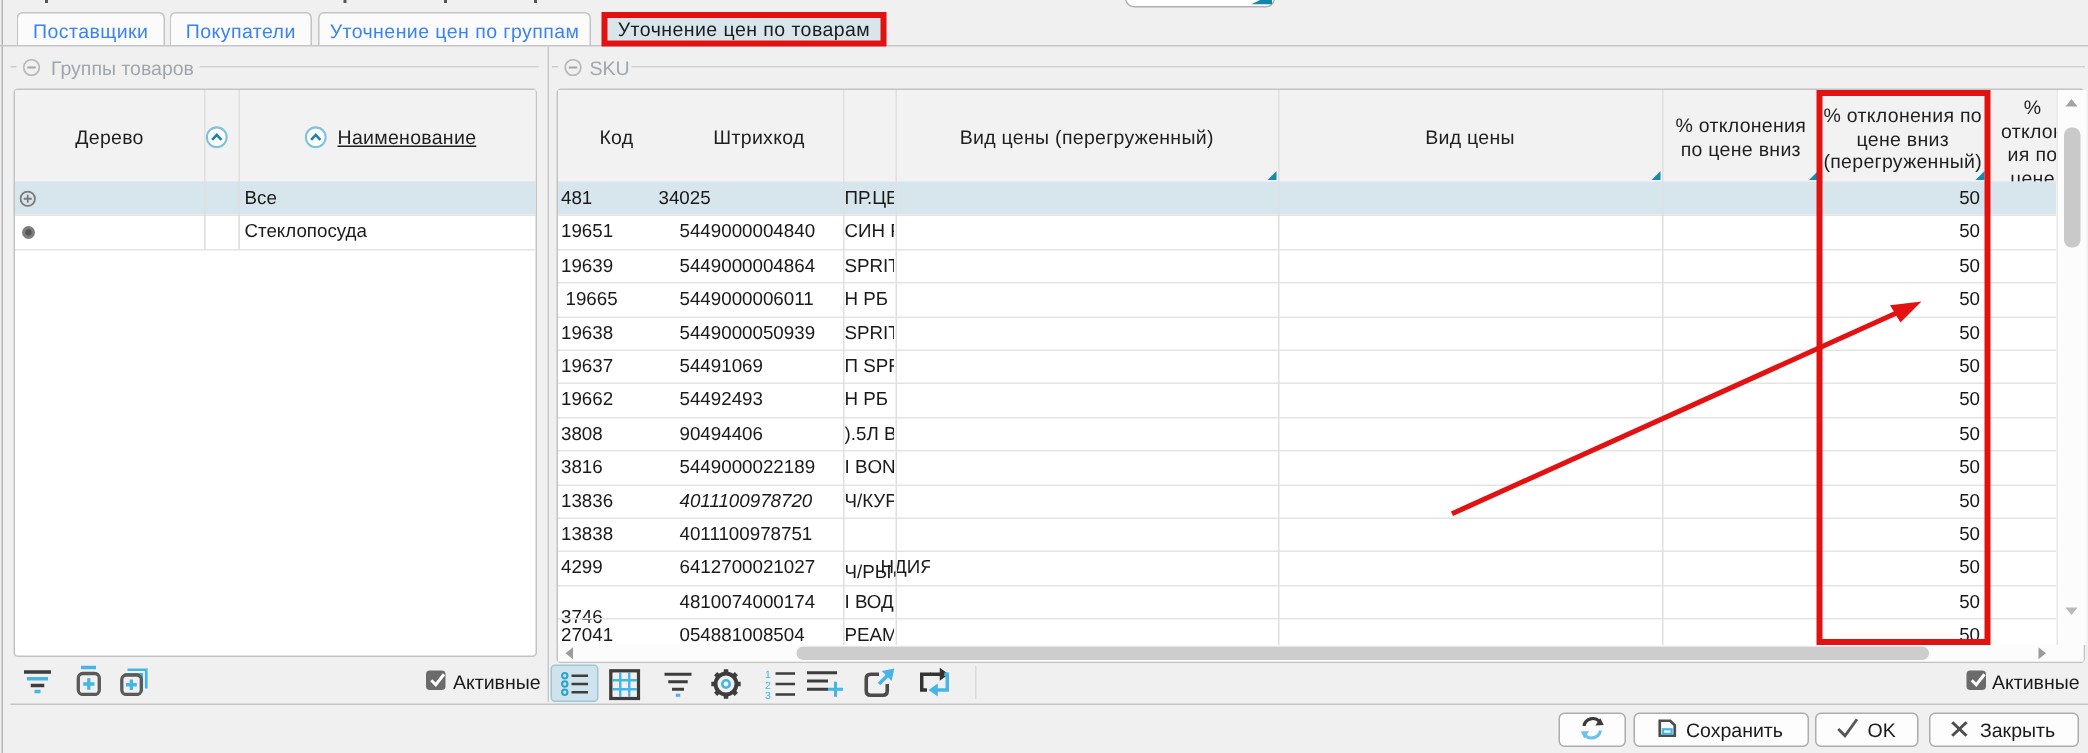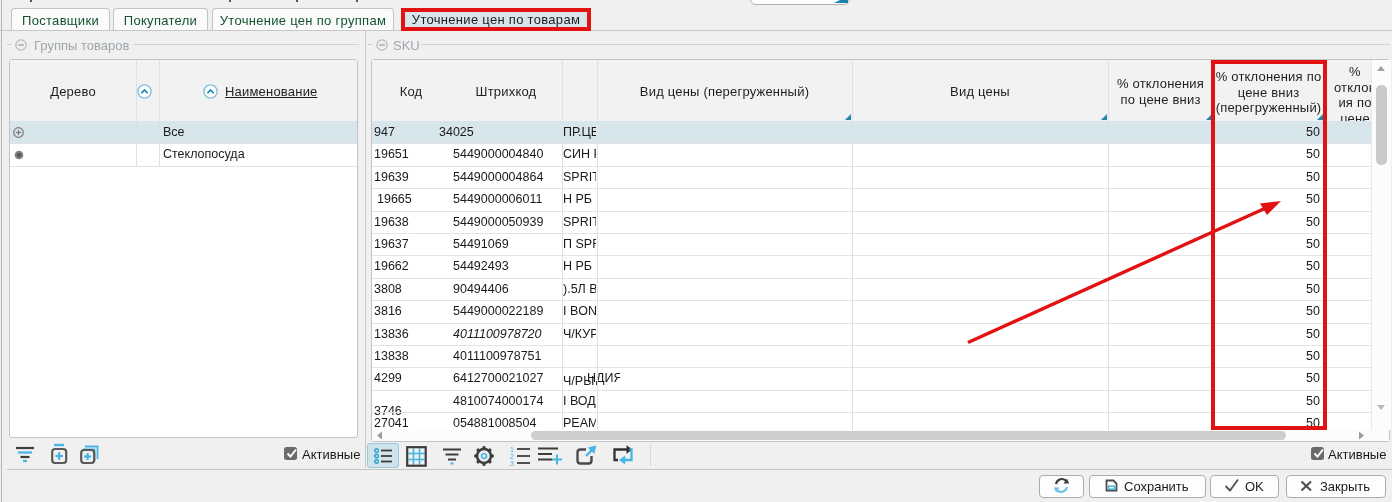"Поставщики" .tab { color: #14532d -> #3b82f6 }
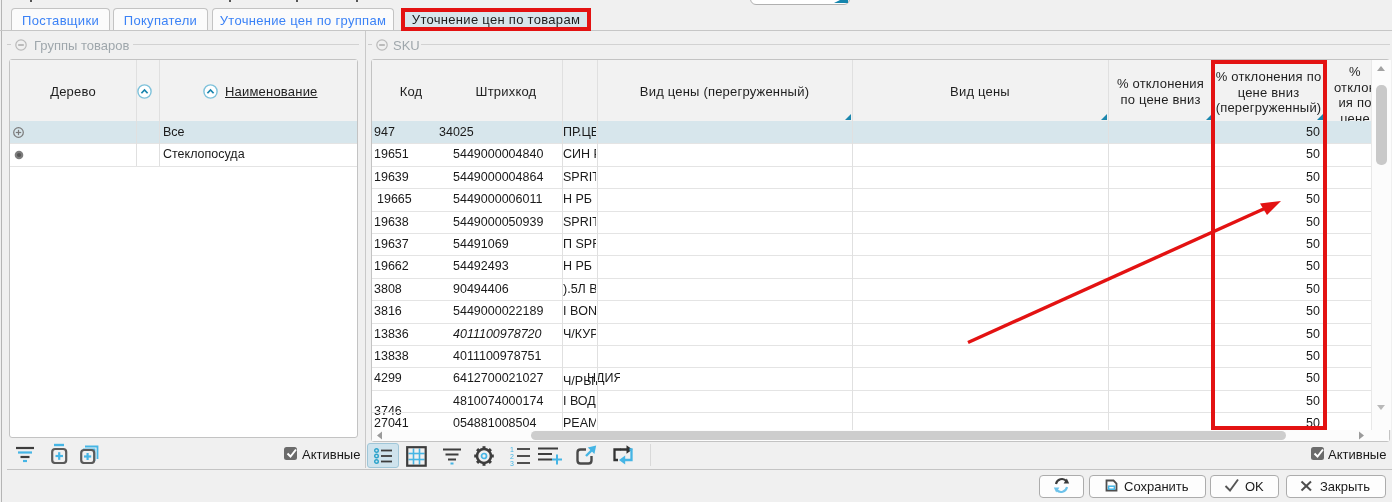"947" div.cell { text: 947 -> 481 }
